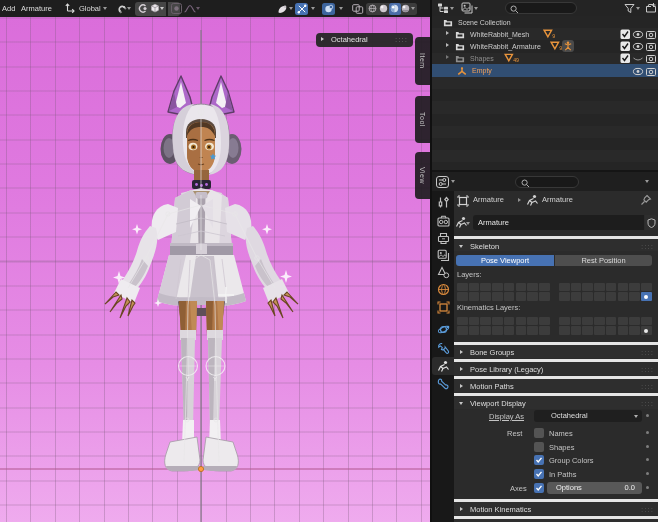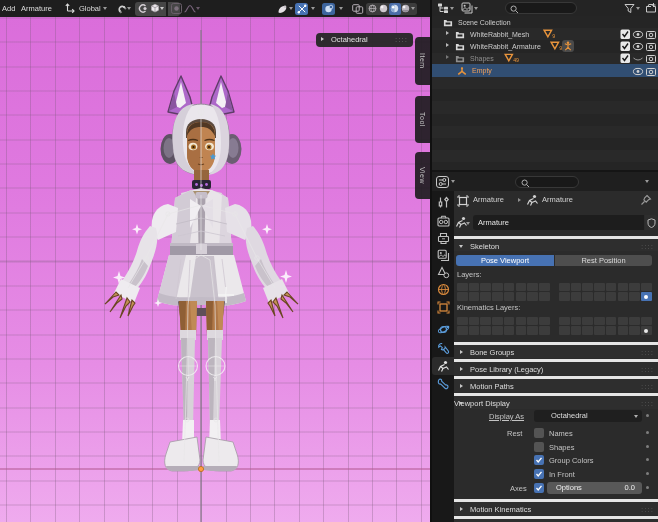"Viewport Display" span { padding-left: none -> 16px }
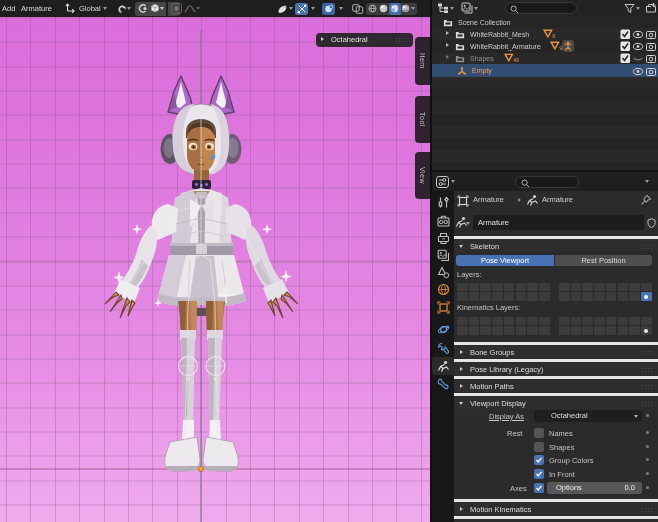"In Front" span.lbl { text: Front -> Paths }
